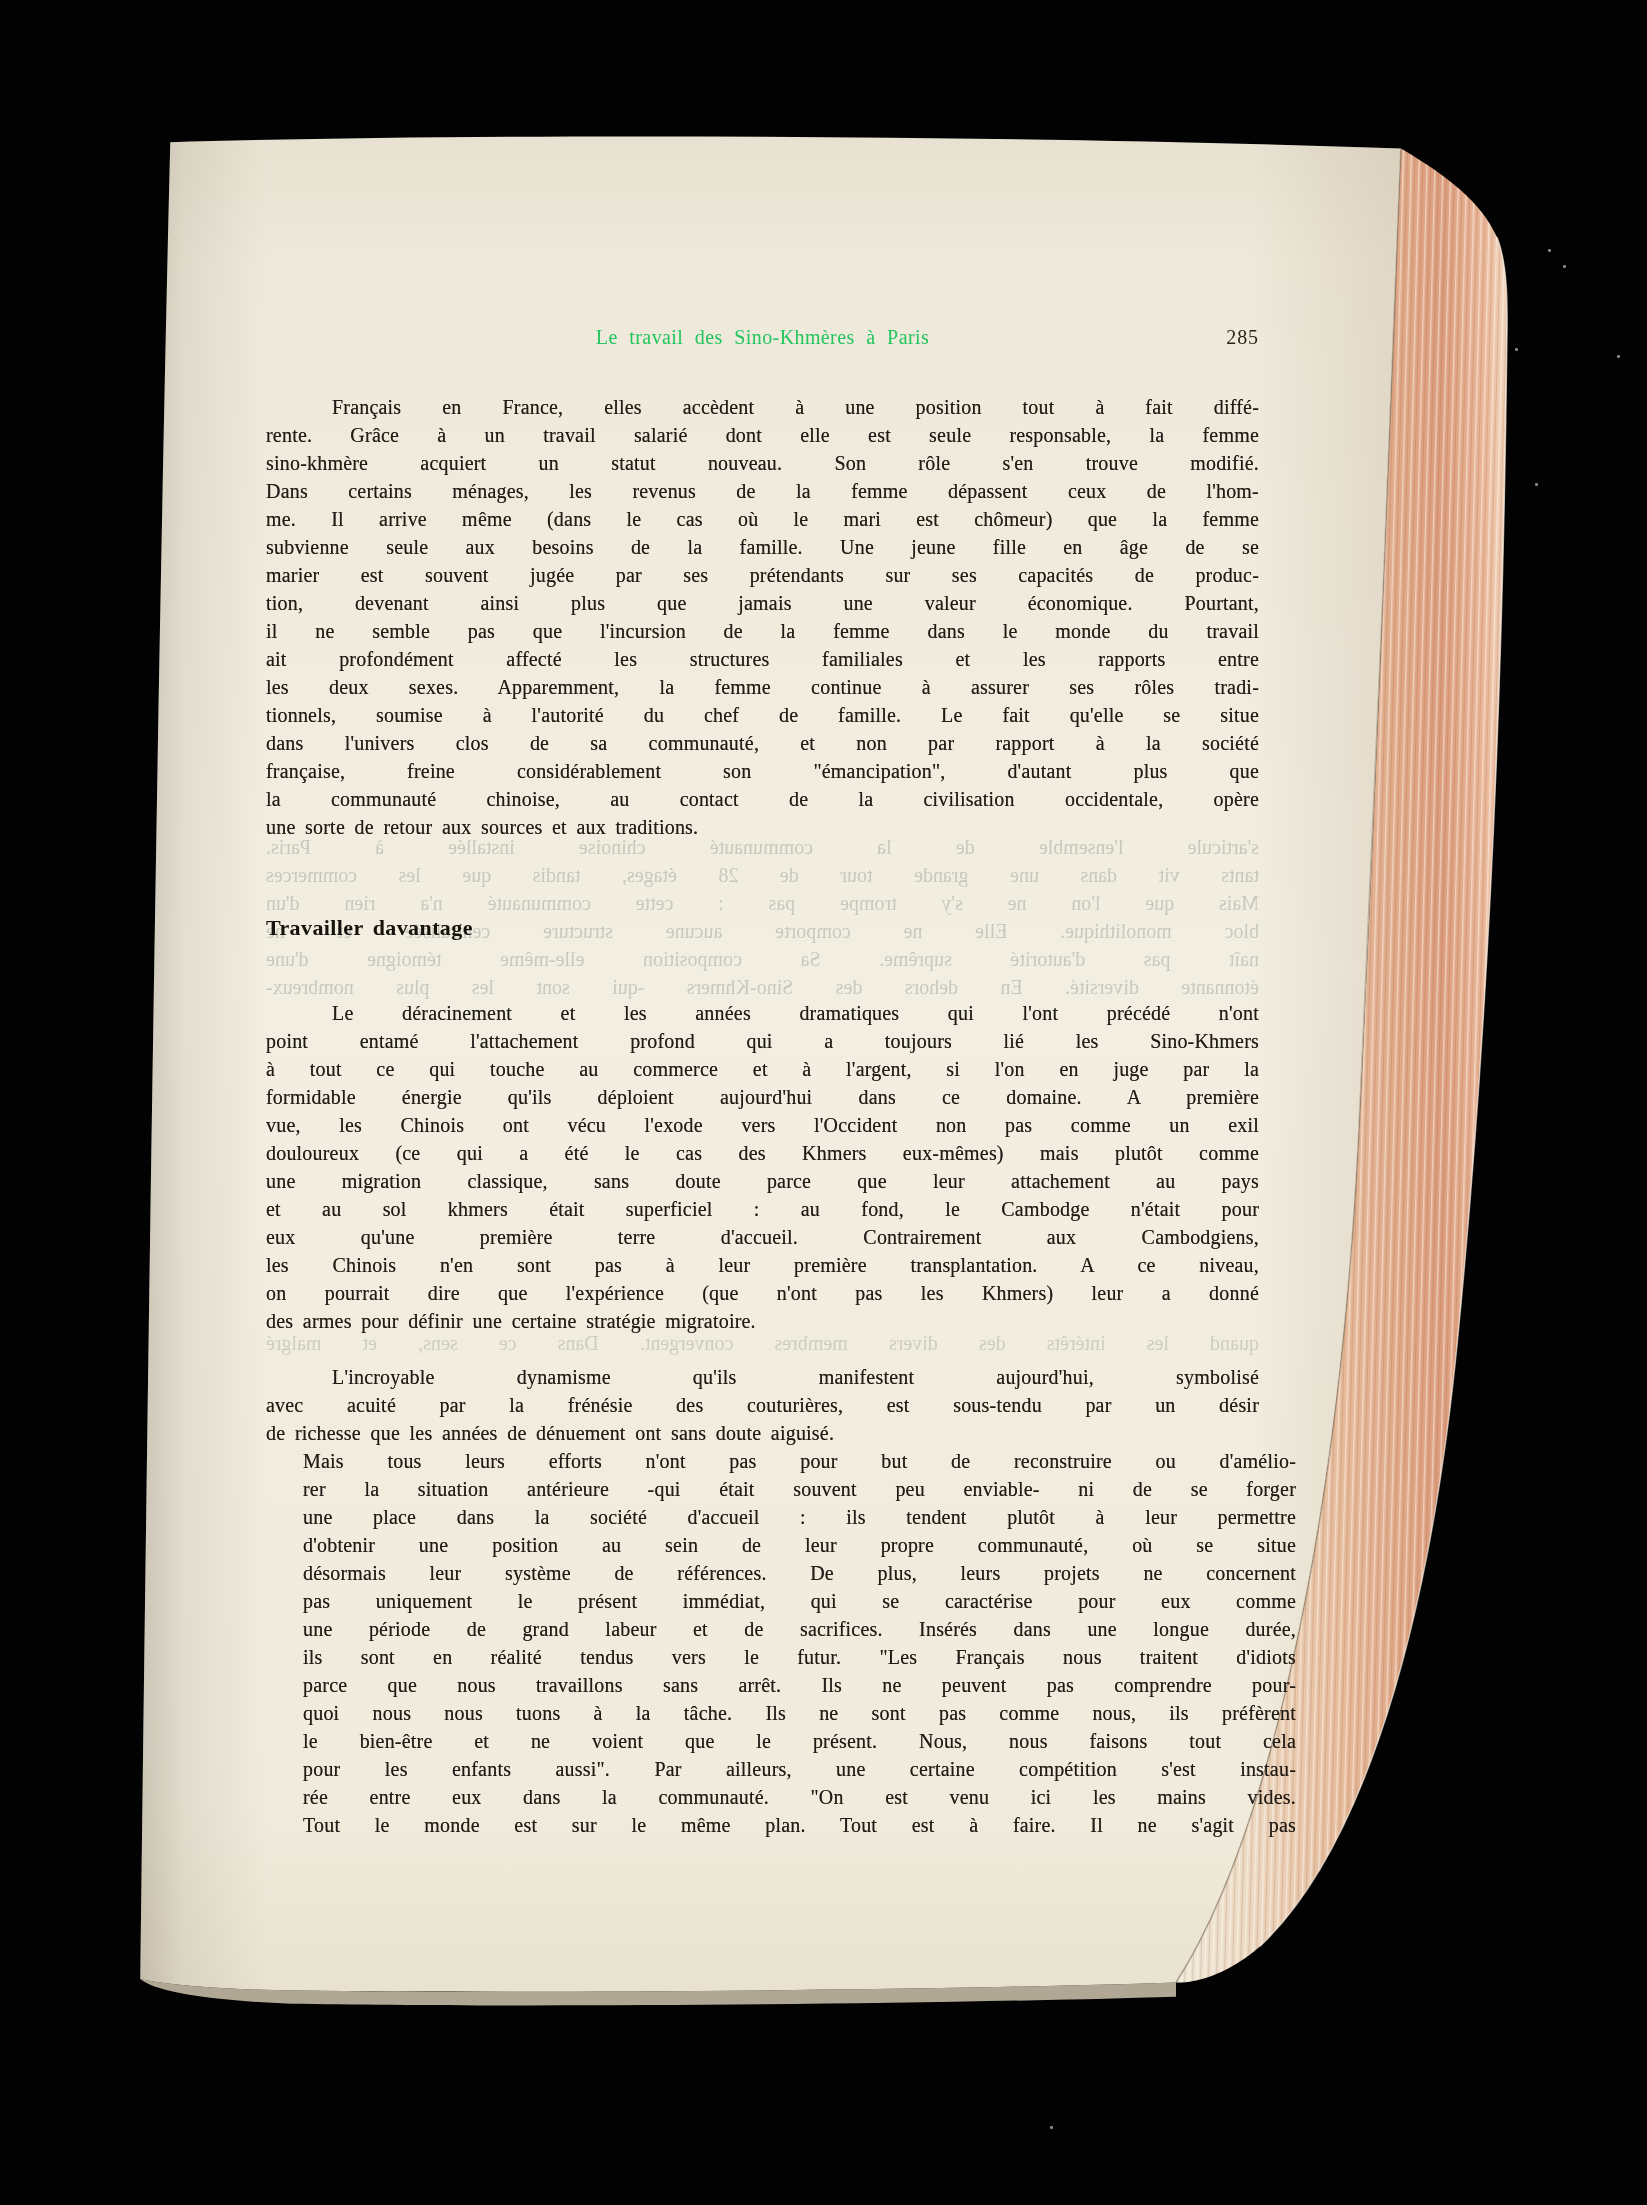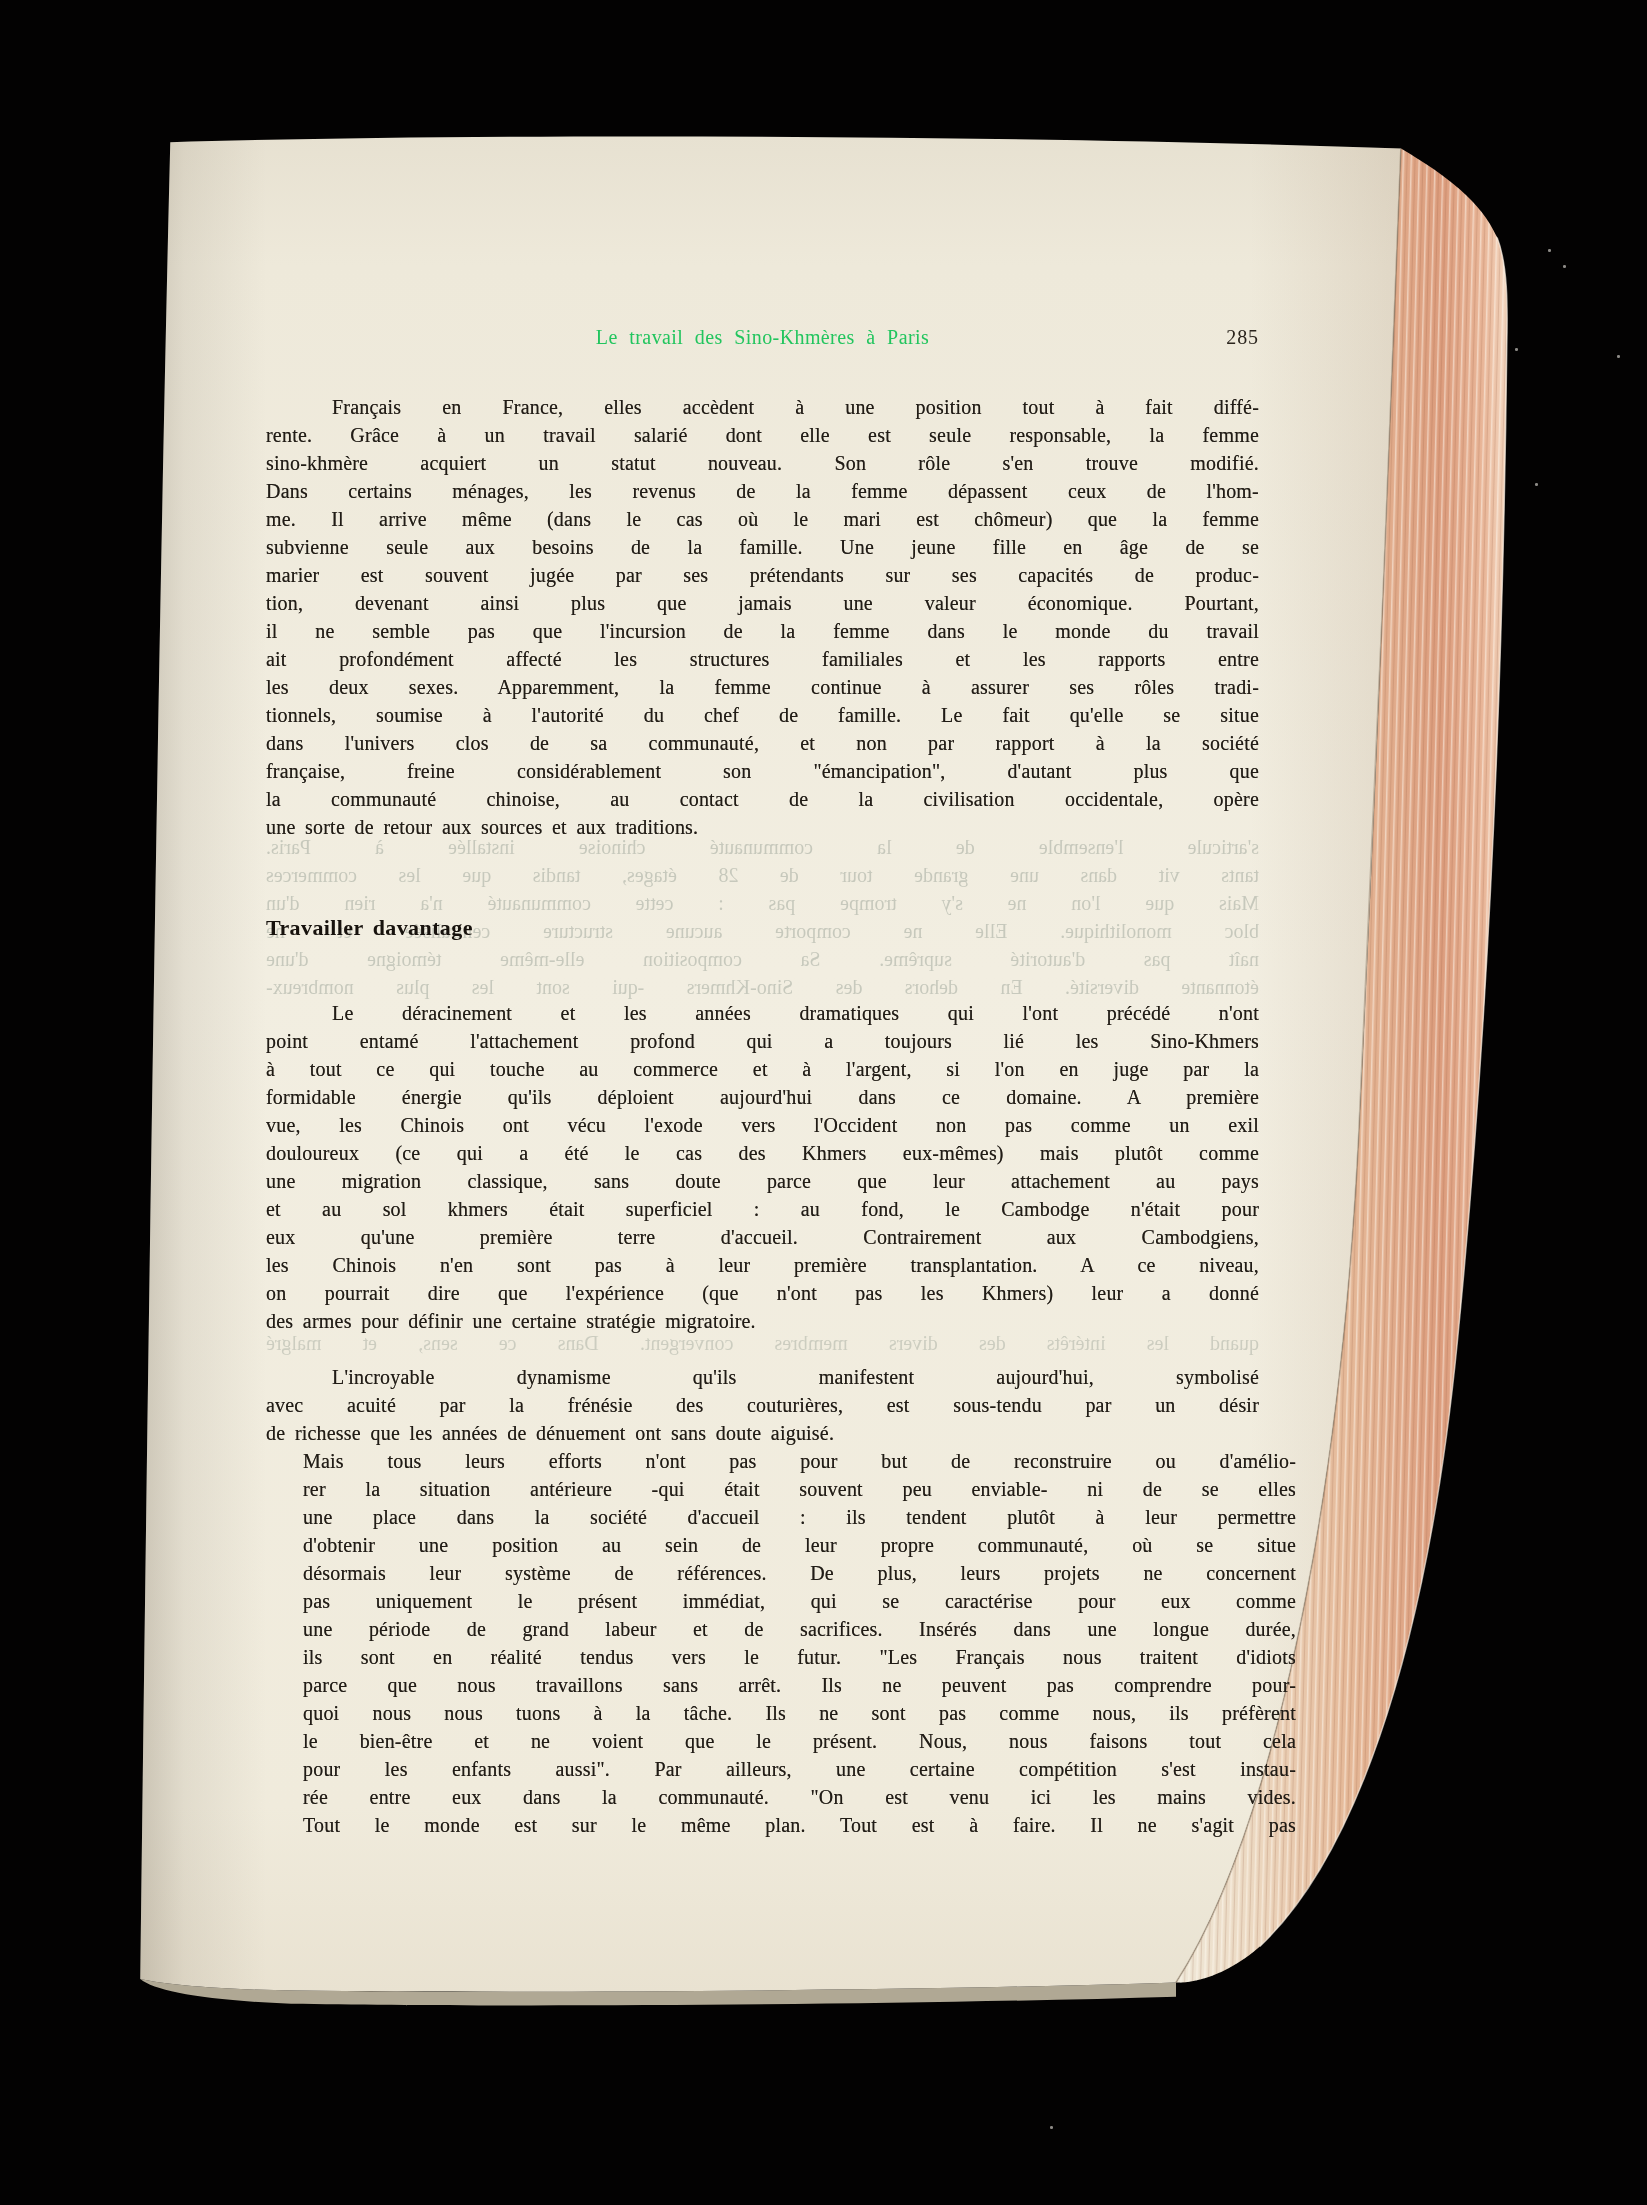"rer la situation antérieure -qui" div.line { text: elles -> forger }
